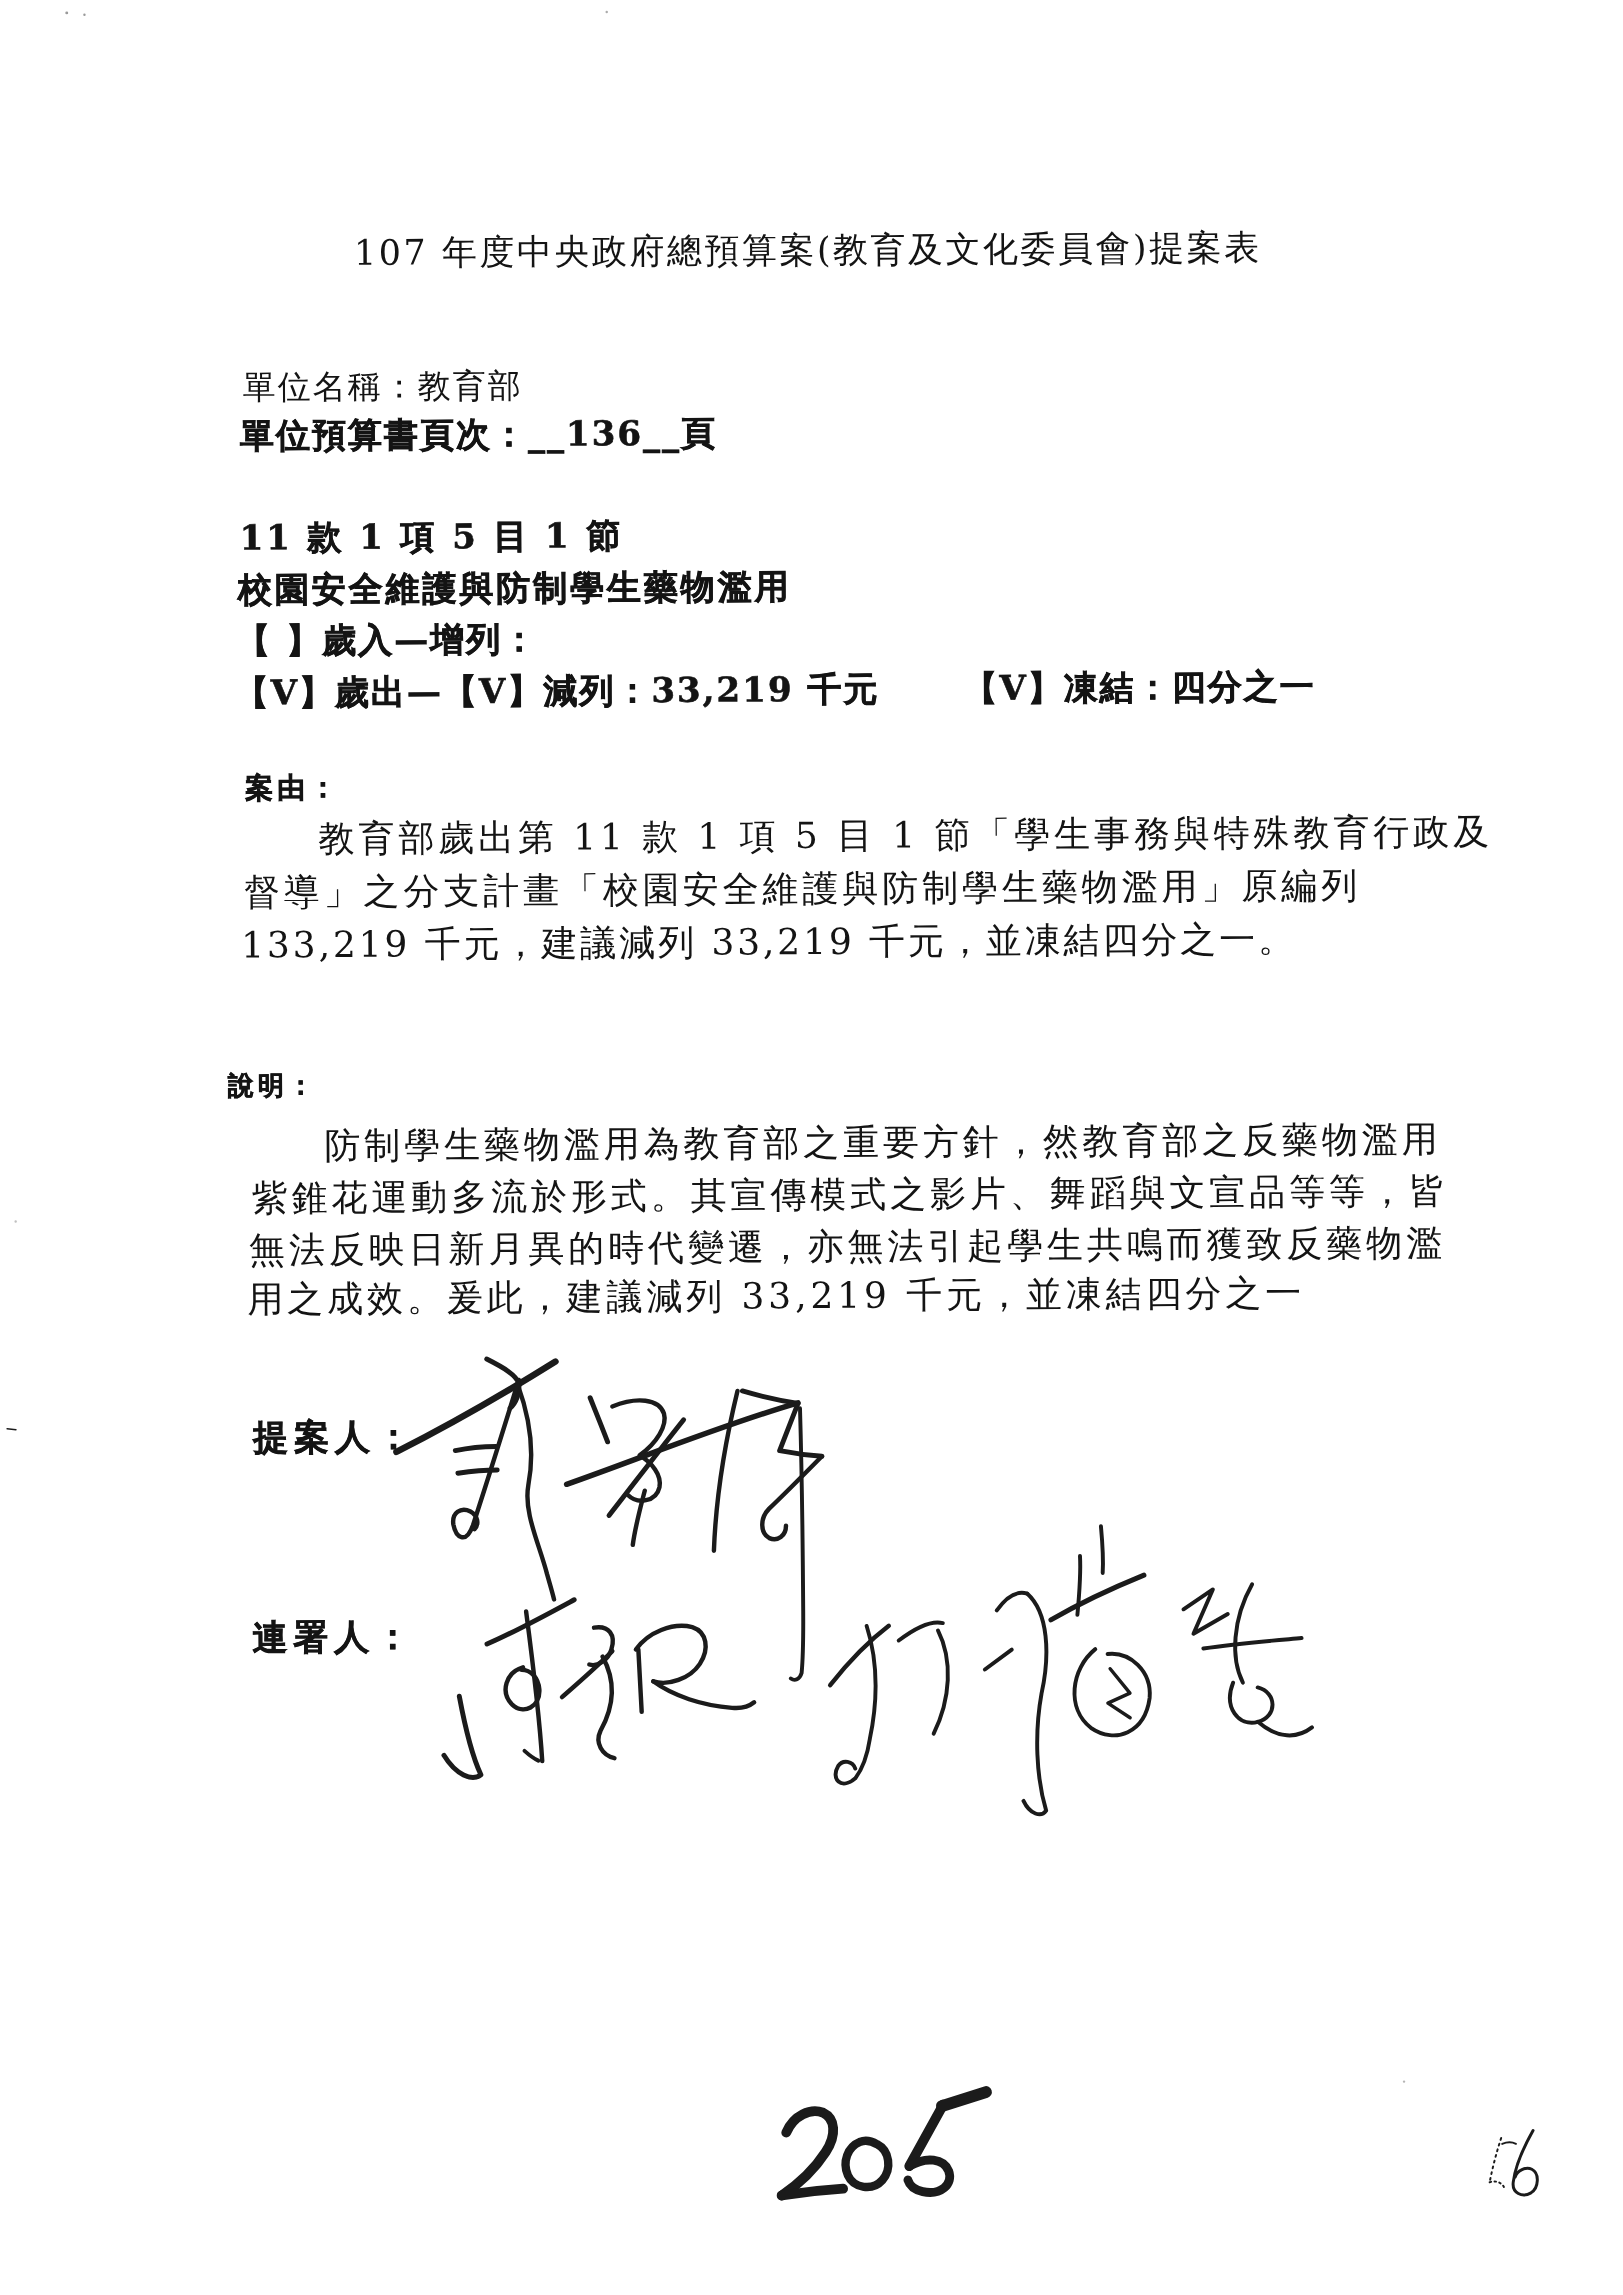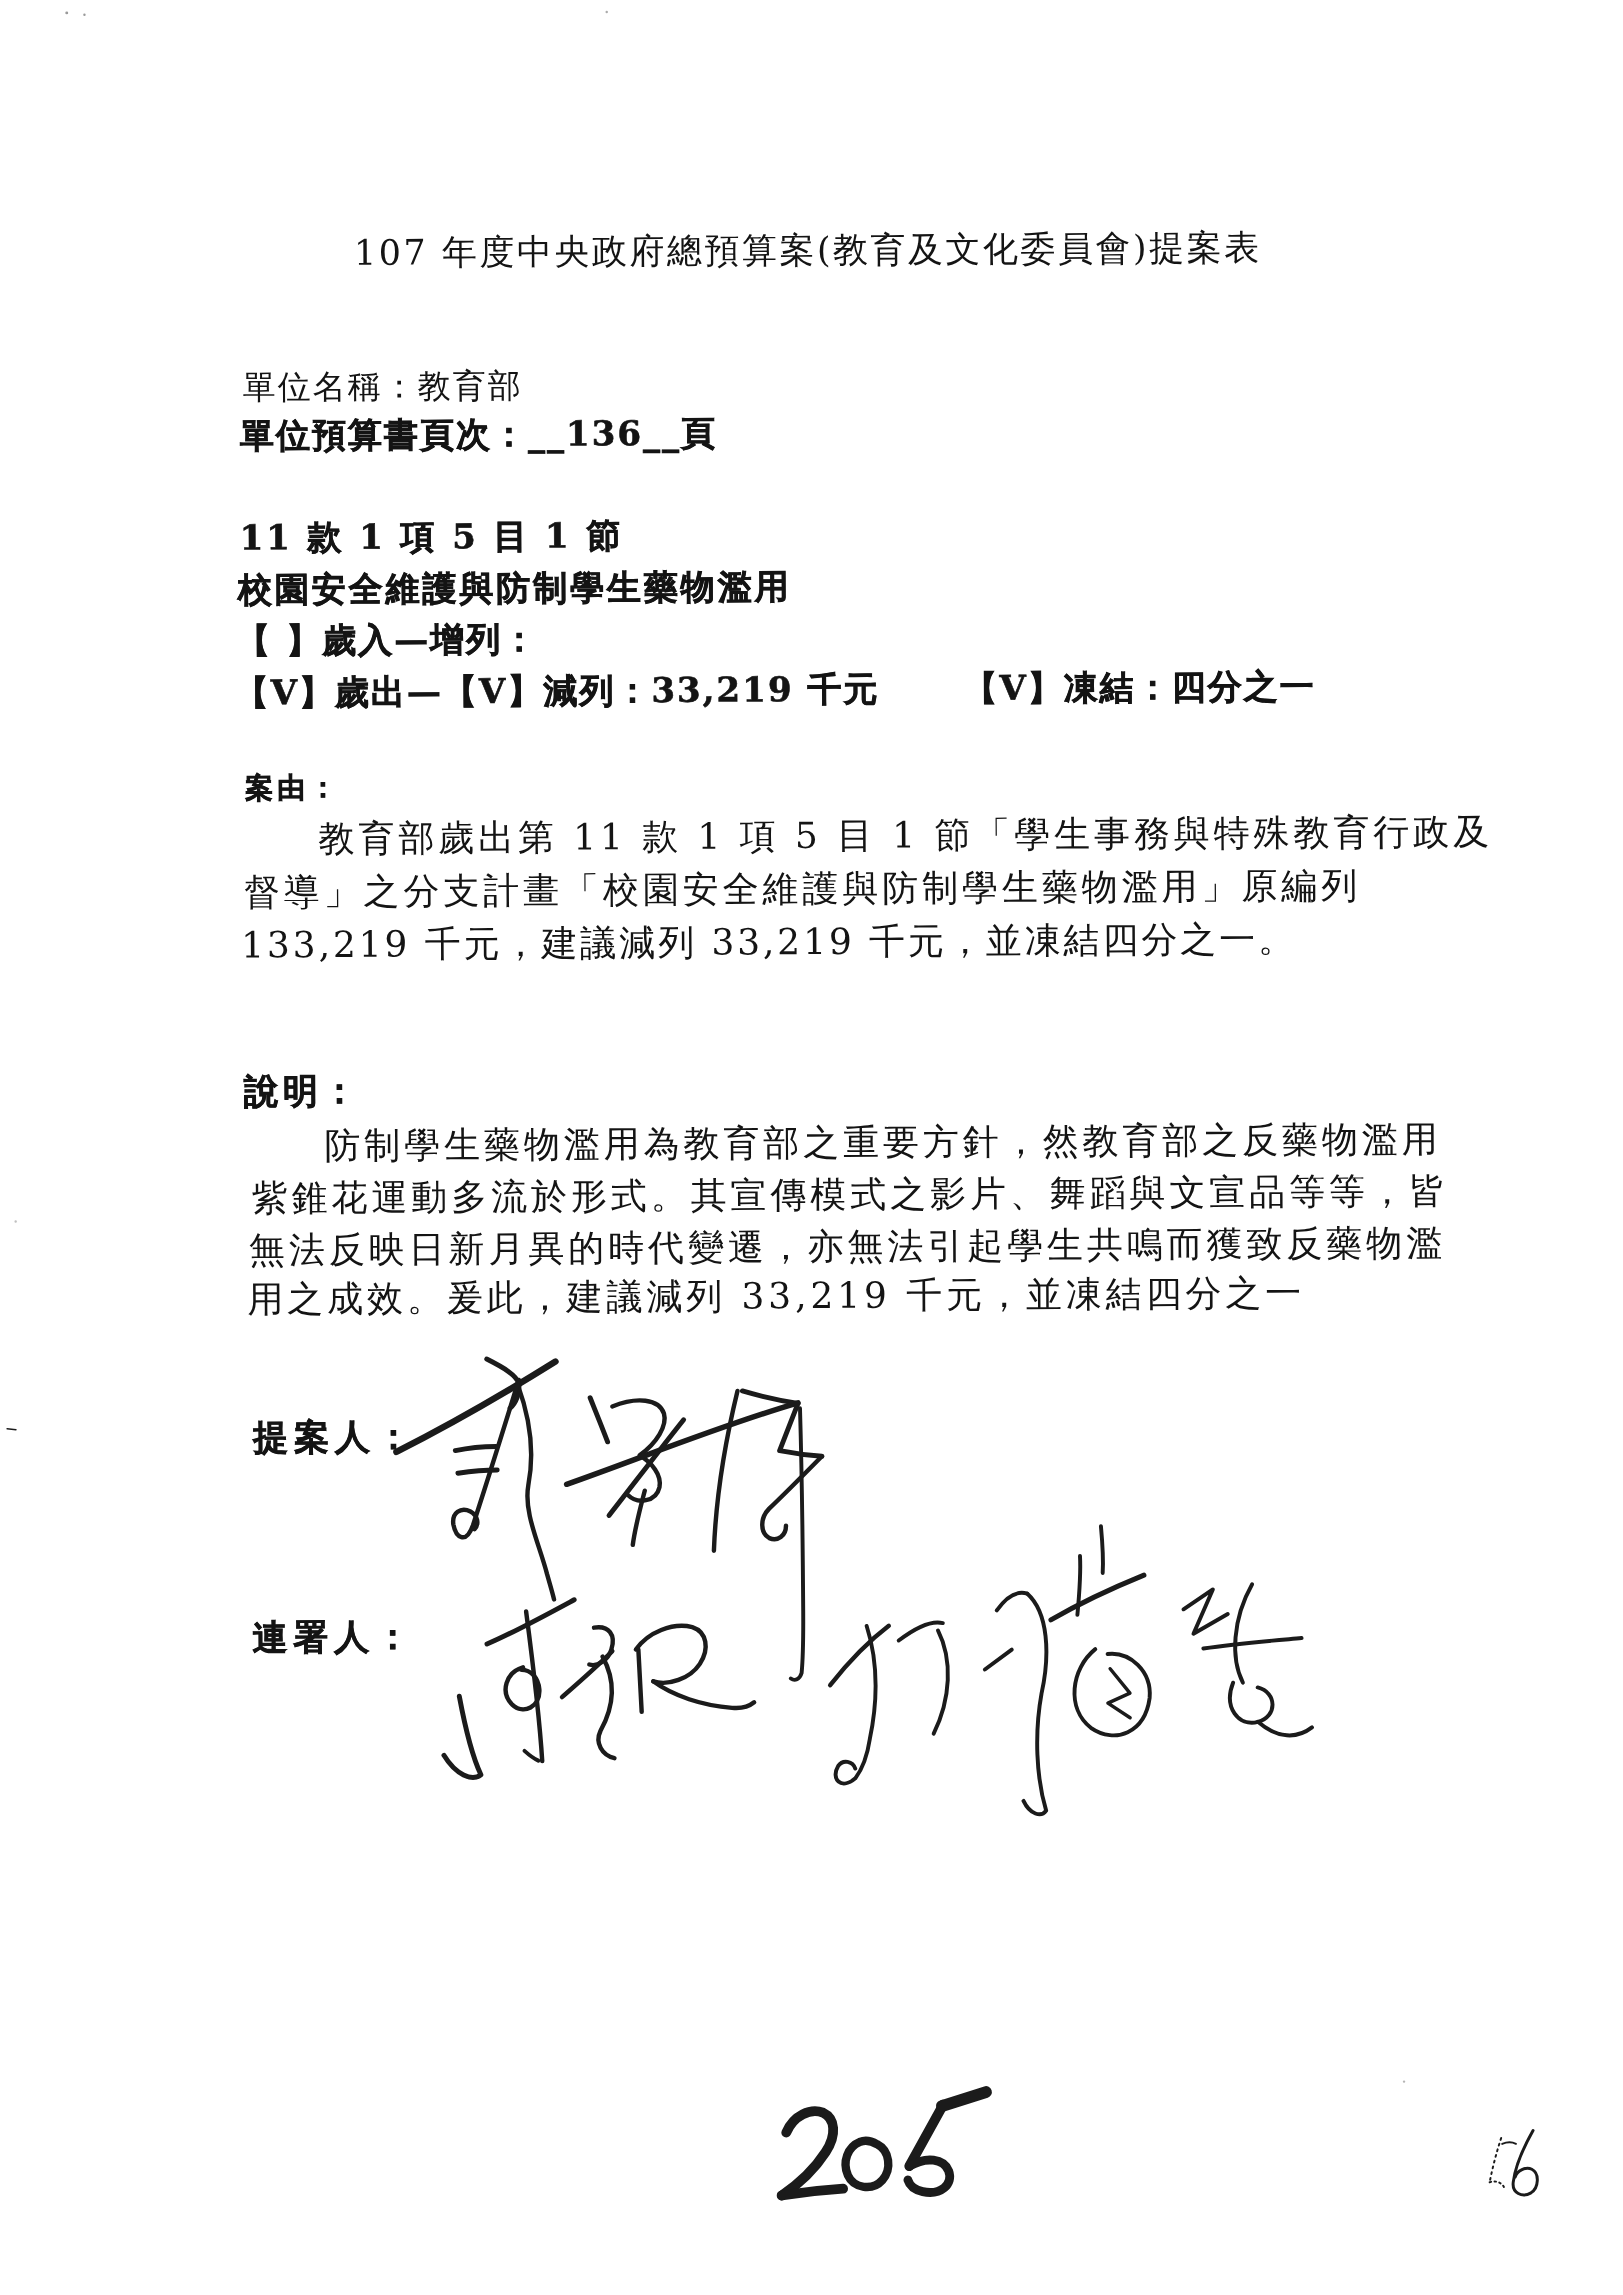"說明：" div.t { font-size: 35px -> 26px; left: 243px -> 227px }
